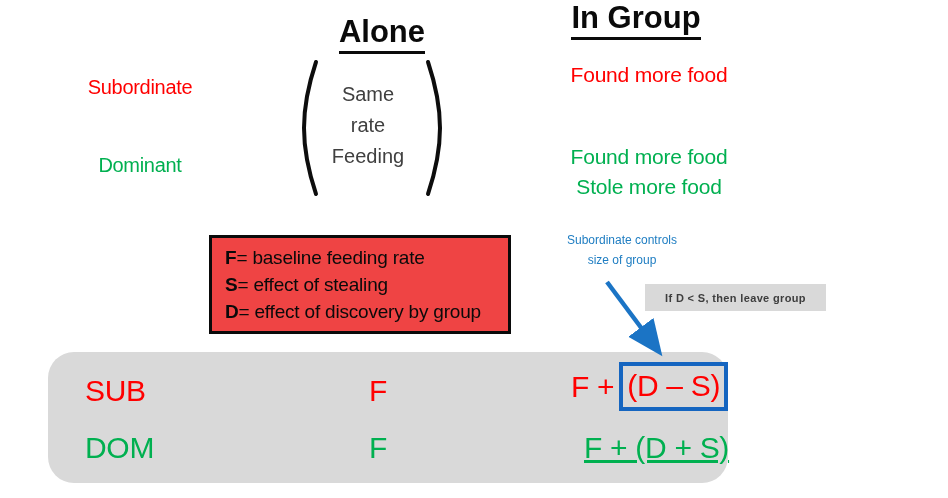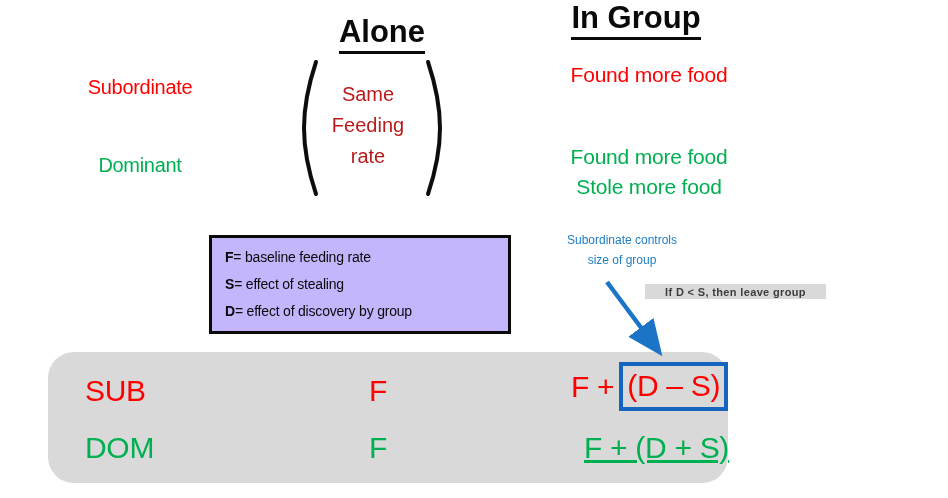"Same" .bracket-text { color: #b91c1c -> #404040 }
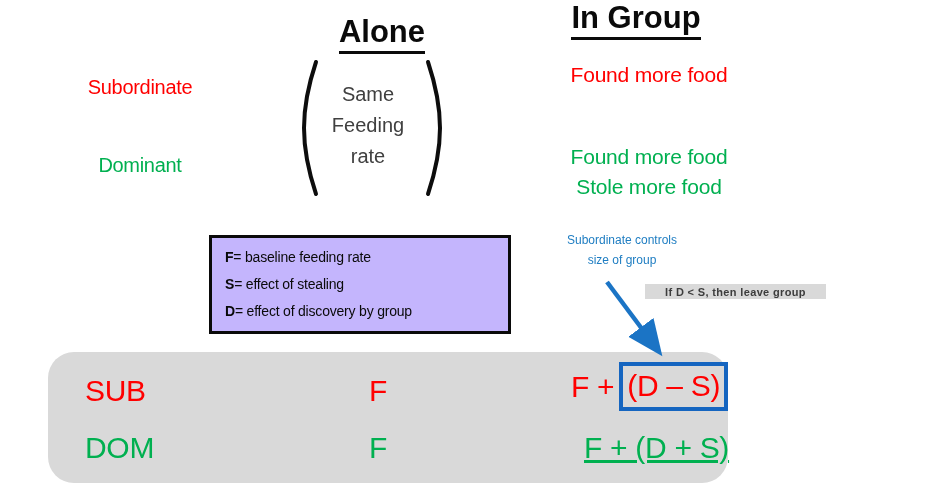"Feeding" div { order: before "rate" -> after "rate" }
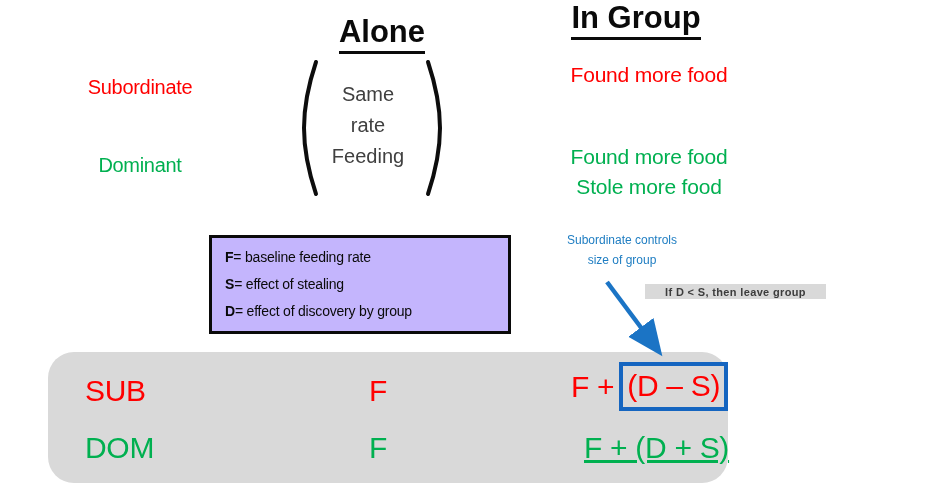"F= baseline feeding rate" .legend { background: #c4b5fd -> #ef4444; font-size: 14px -> 19px }
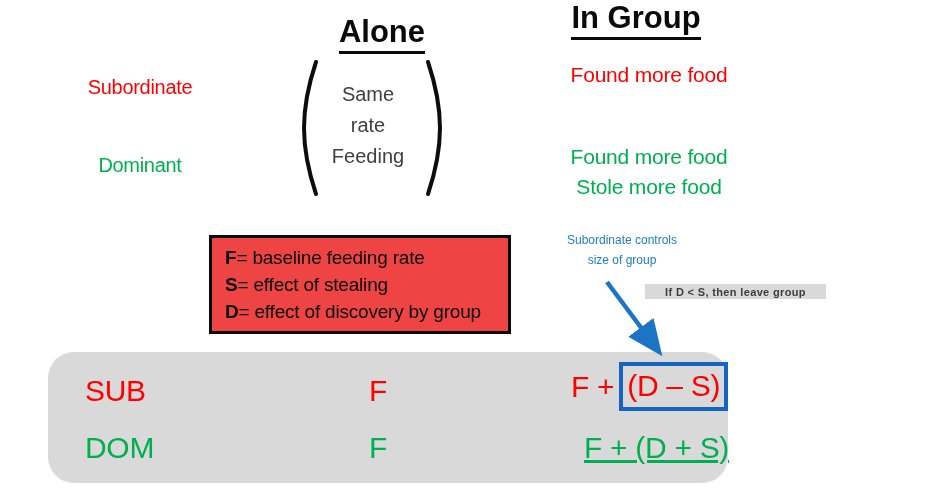"If D < S, then" .note { height: 15px -> 27px }
